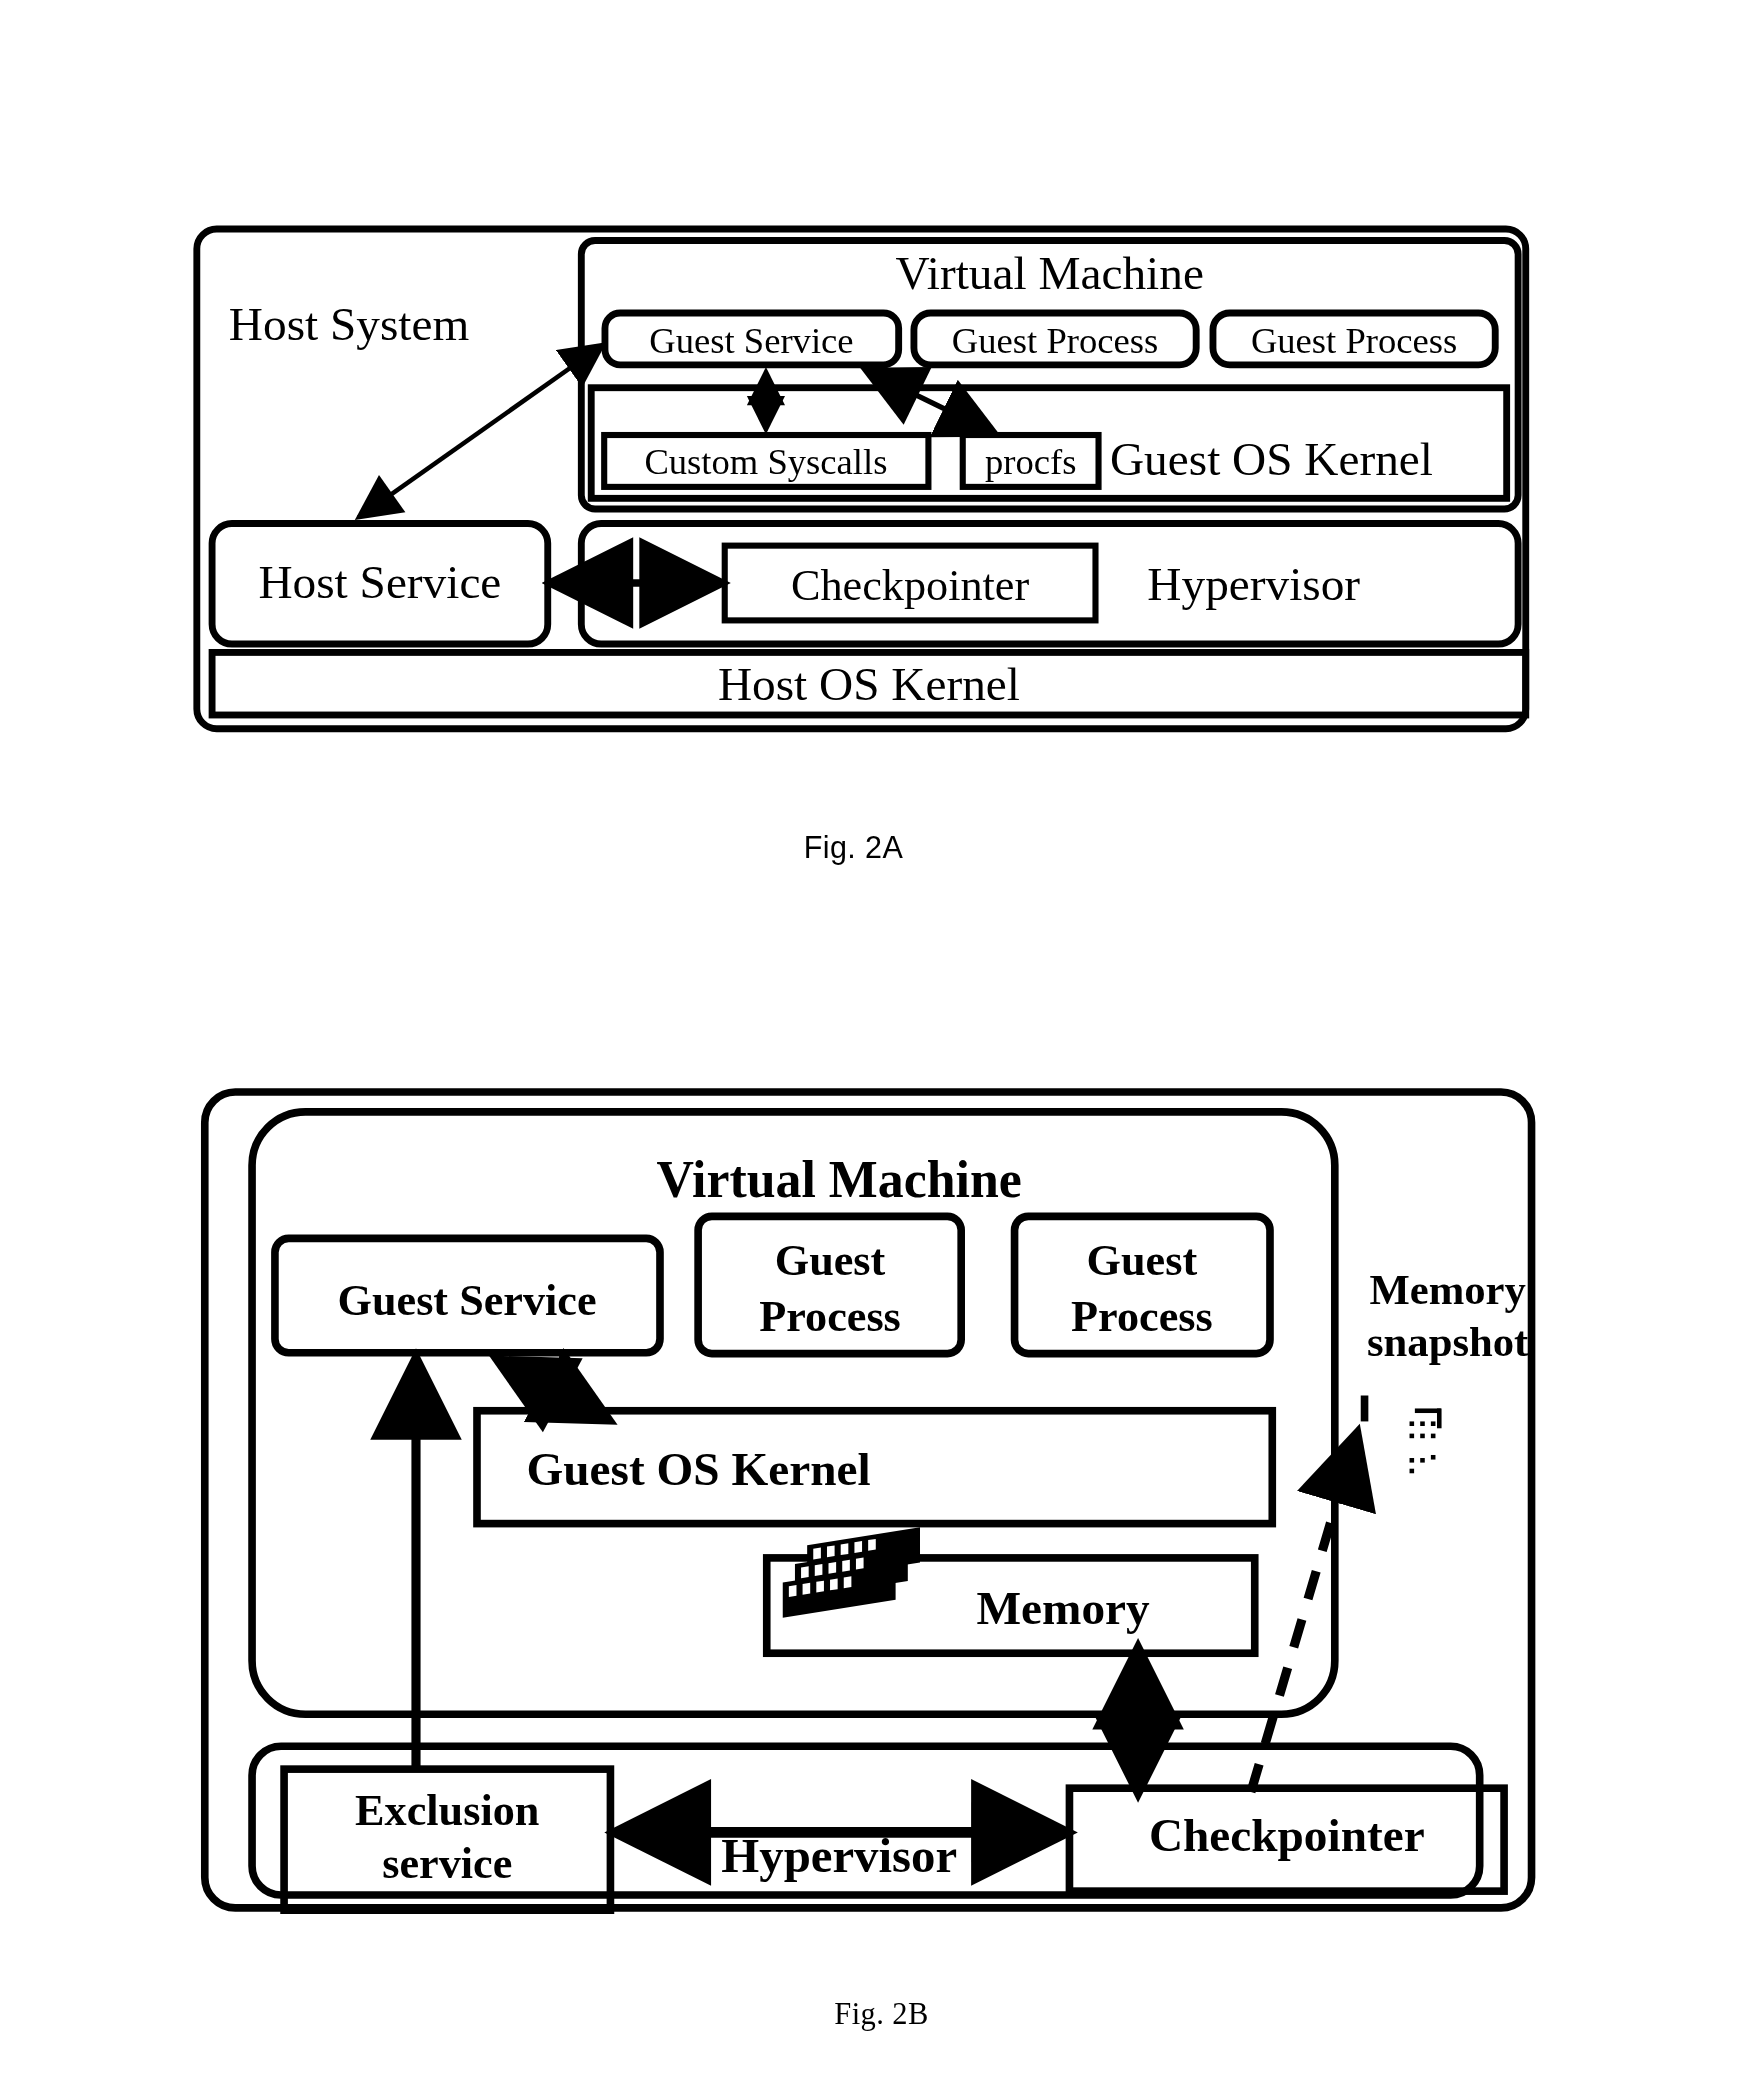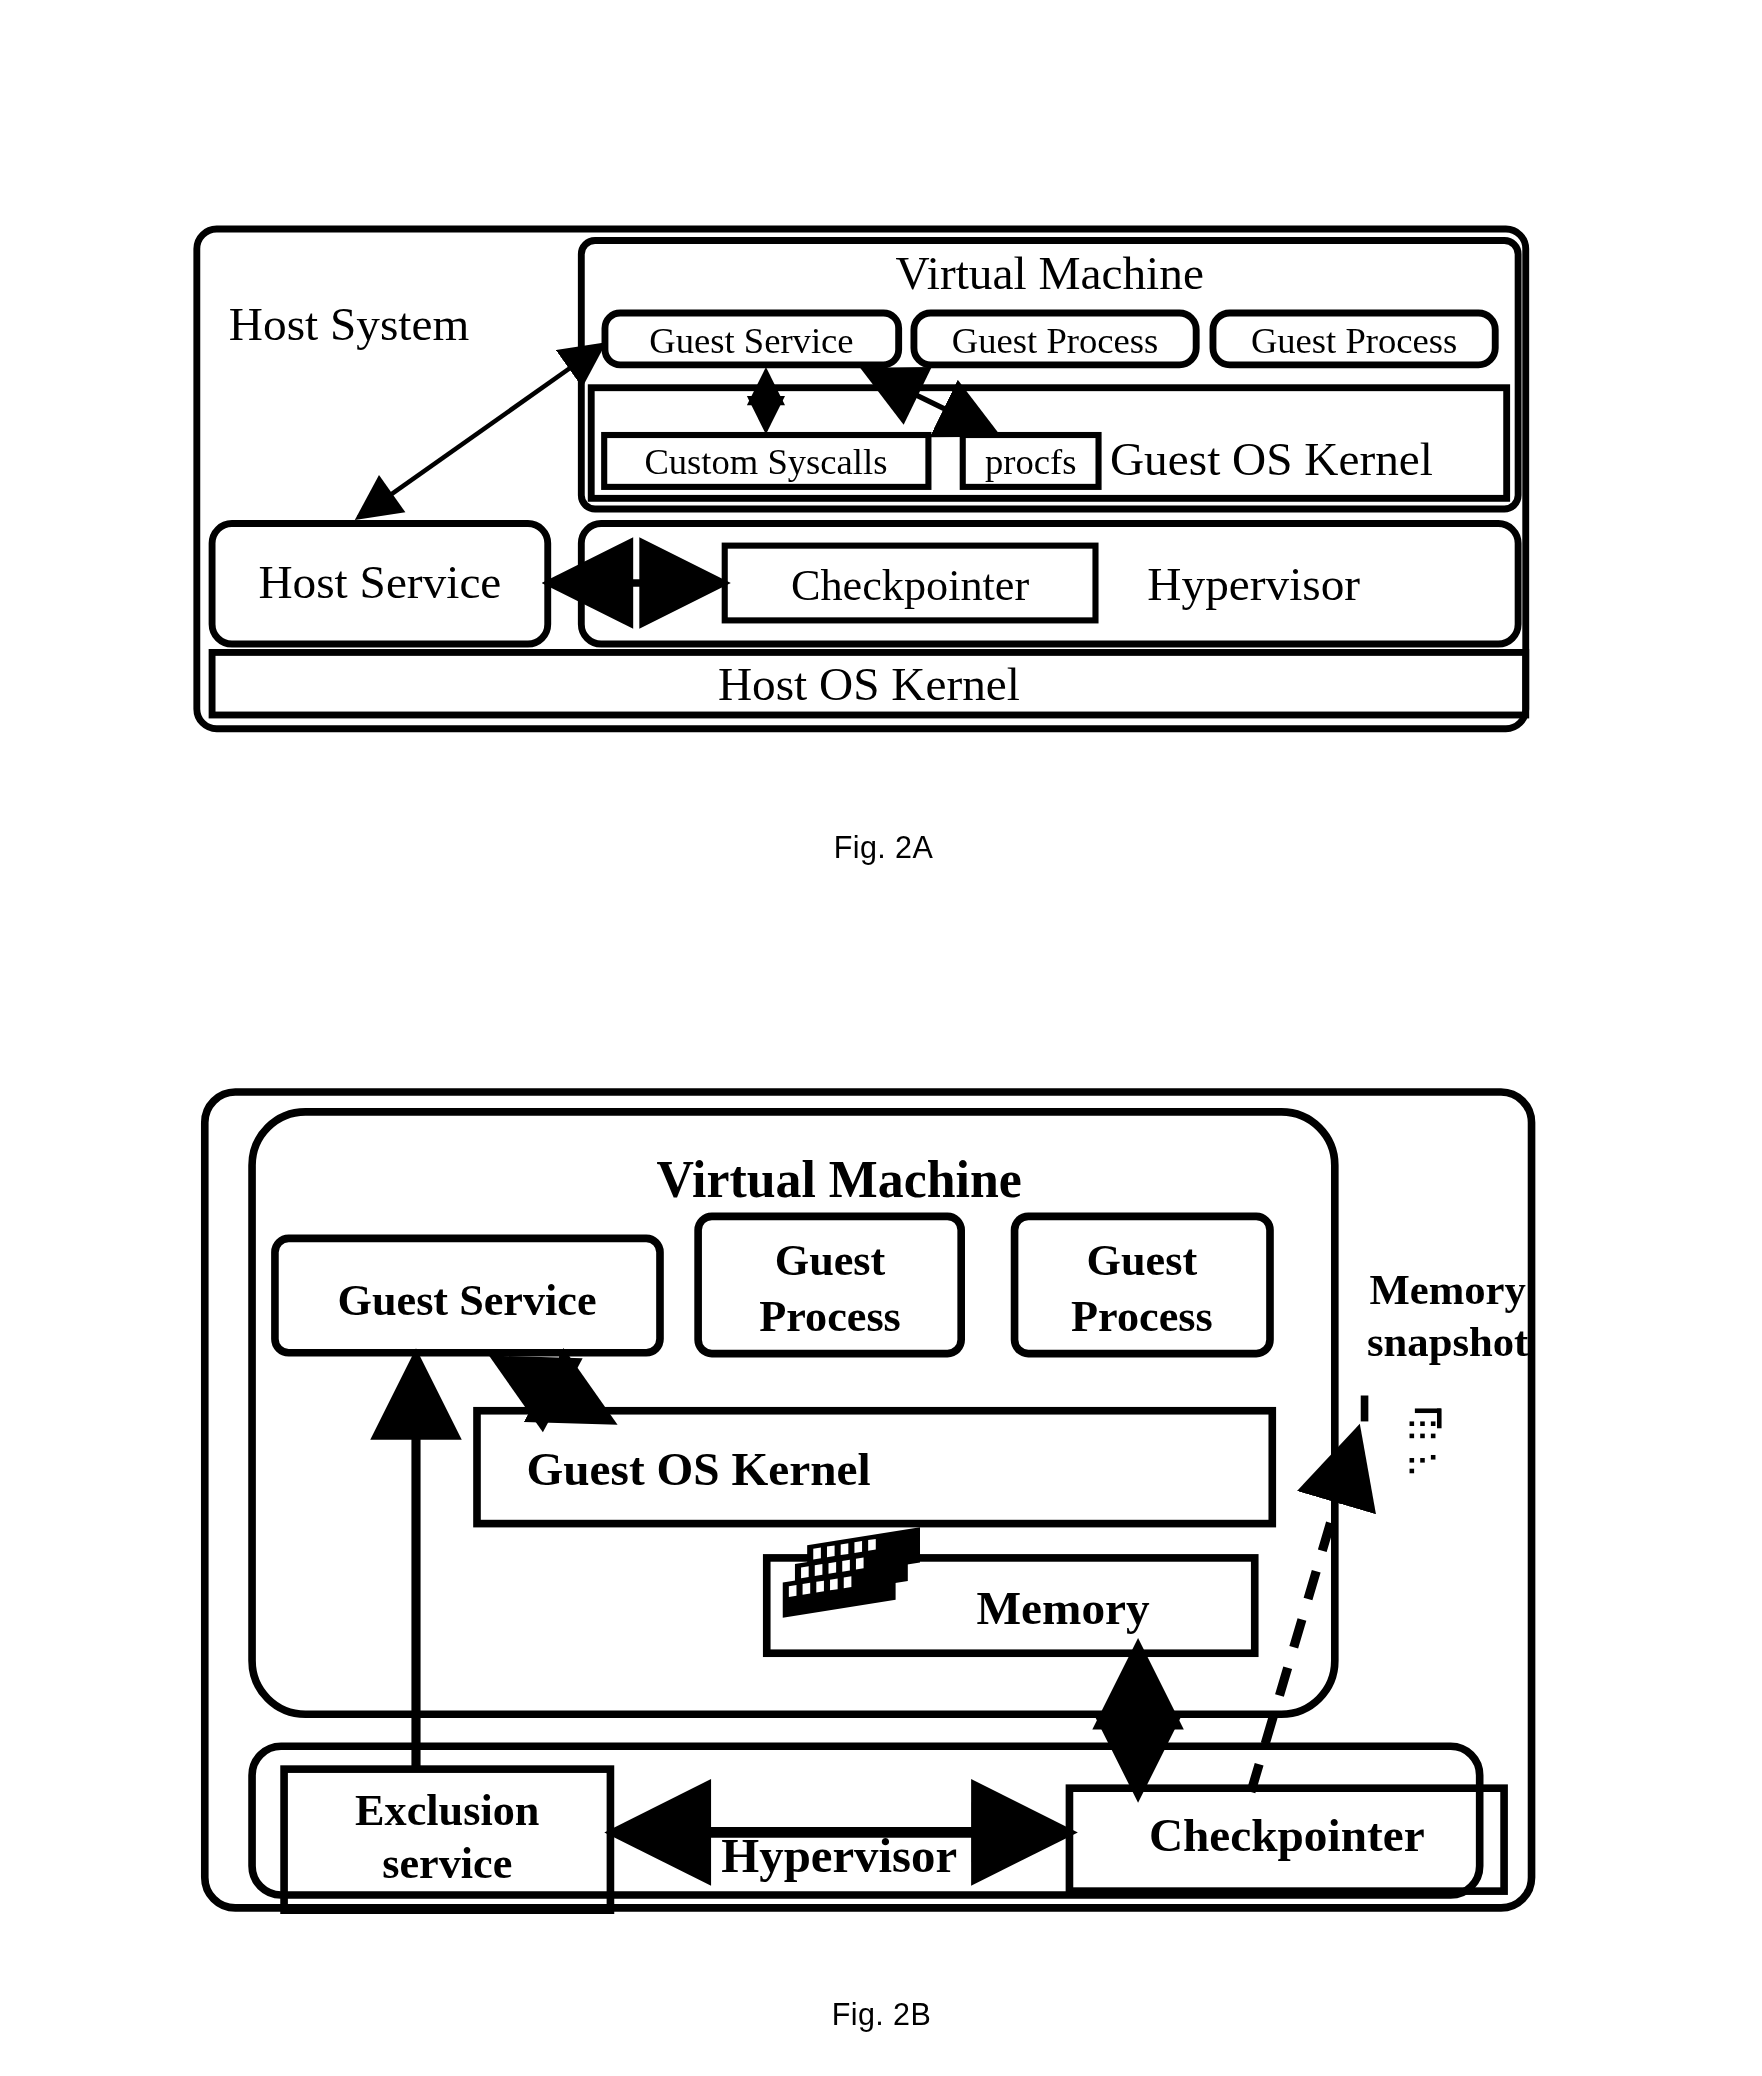"Fig. 2A" div.caption { left: 731px -> 701px }
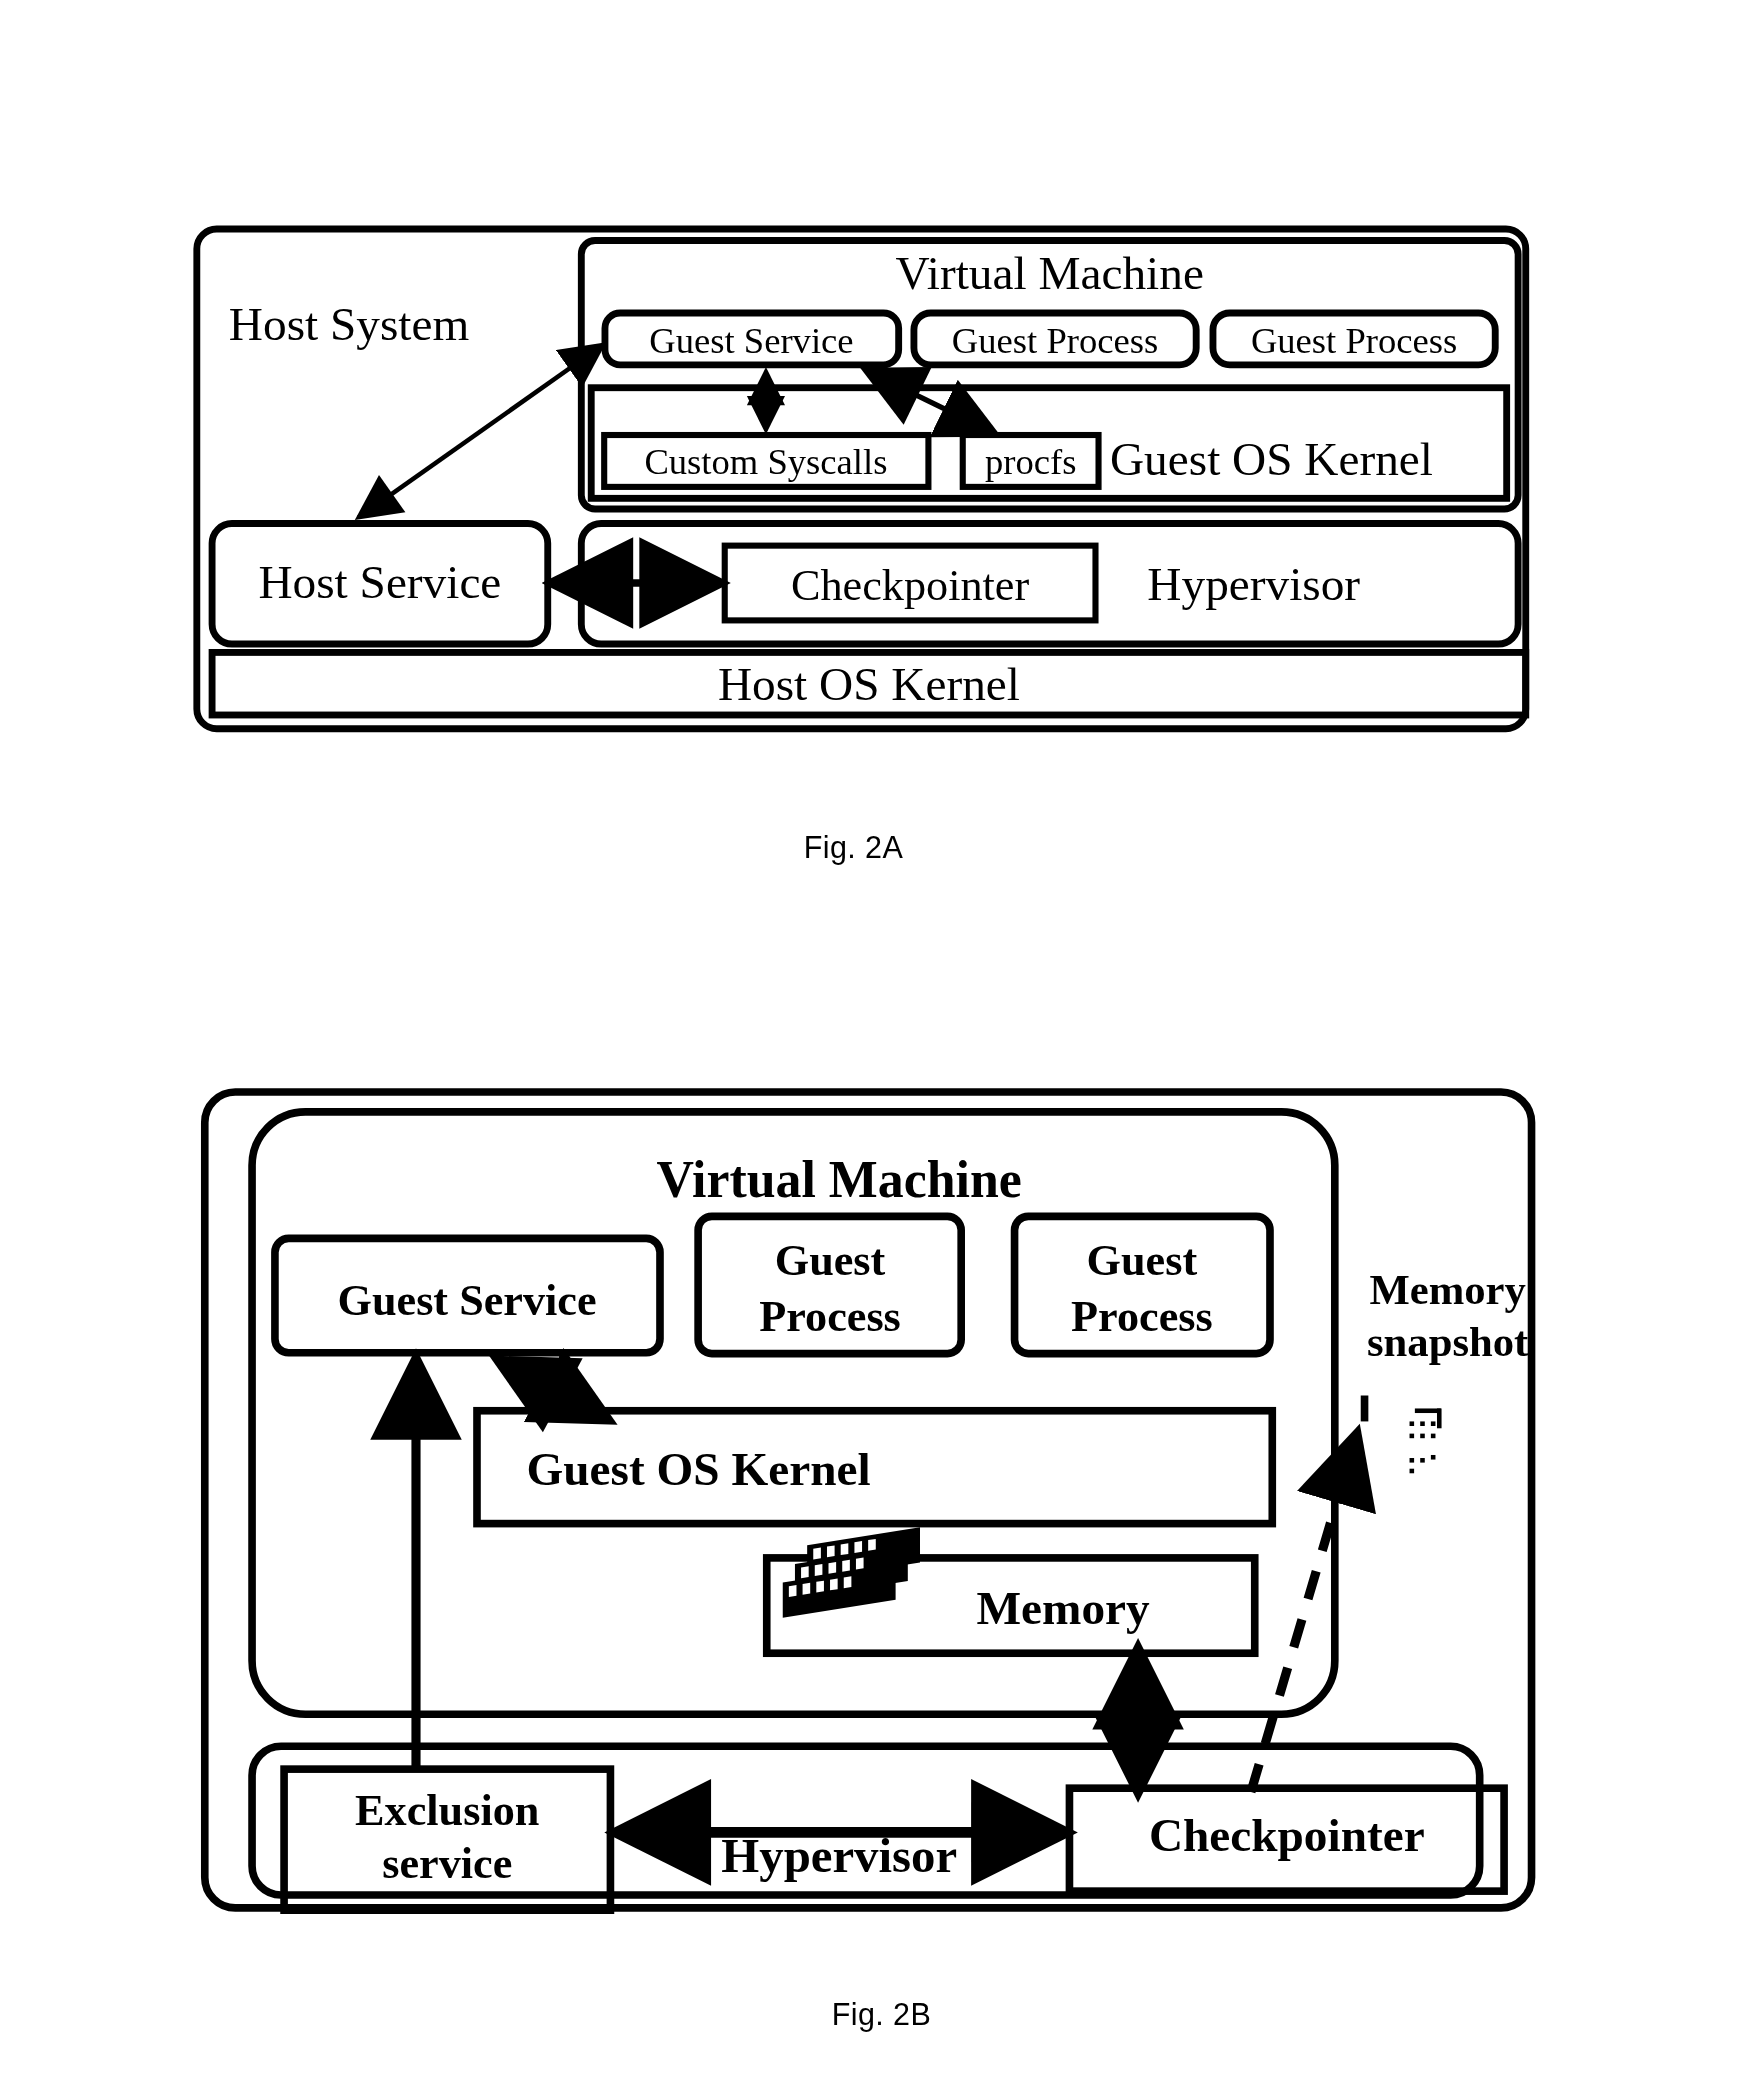"Fig. 2B" div.caption { font-family: none -> Liberation Serif, serif }
